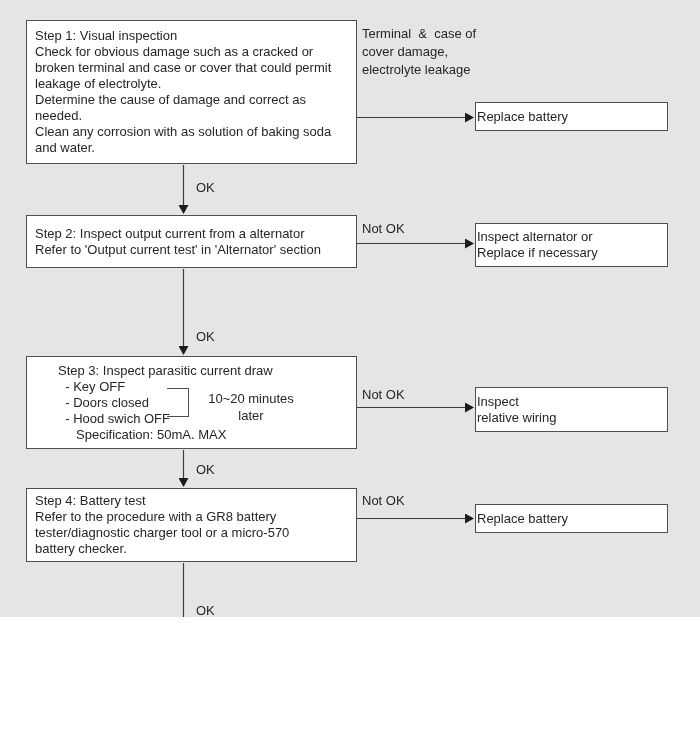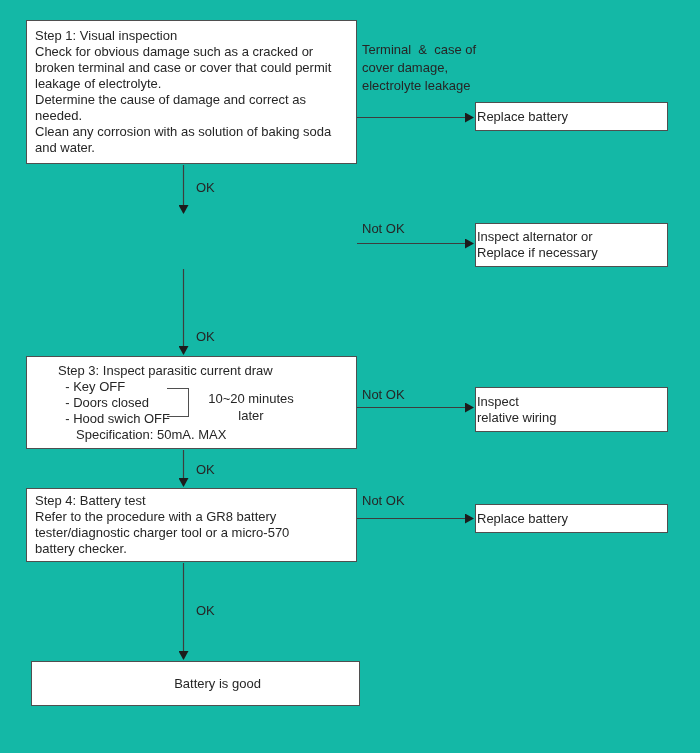"Step 1: Visual inspection" .canvas { background: #14b8a6 -> #e5e5e5; height: 753px -> 617px }
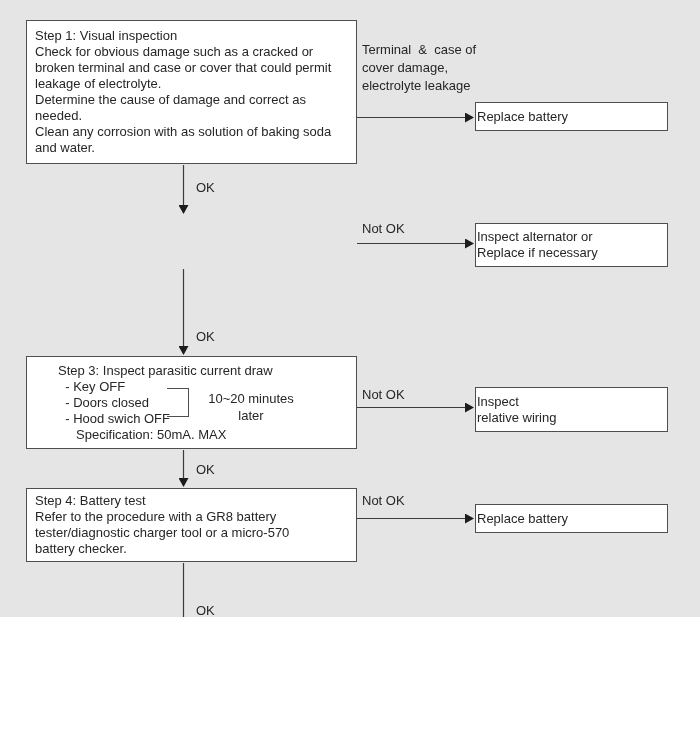"Terminal & case of" #note-terminal { margin-top: 16px -> none }
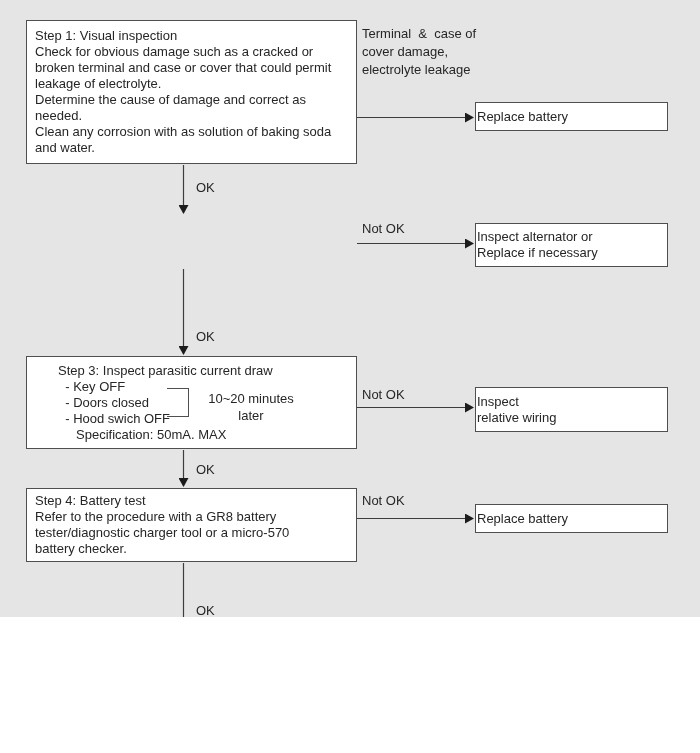"Step 2: Inspect output current" div.box { html: none -> <div>Step 2: Inspect output current from a alternator Refer to 'Output current test' in 'Alternator' section</div> }
